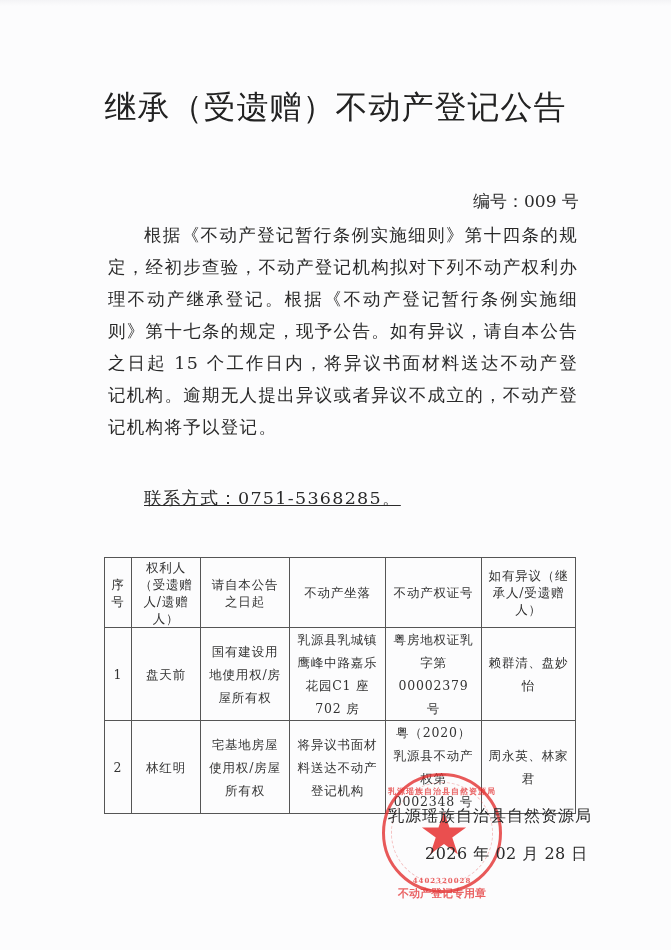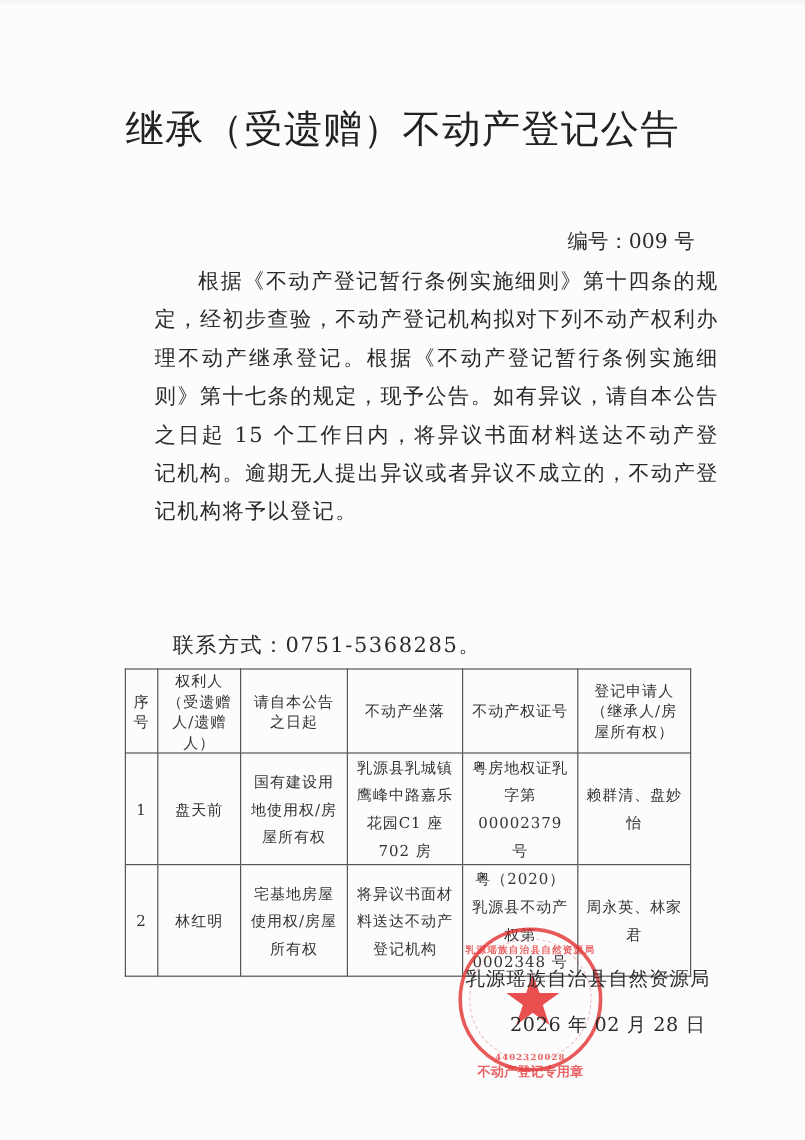"根据《不动产登记暂行条例实施细则》第十四条的规定，经初步查验，不动产登记机构拟对" .para.p1 { margin-left: 21px -> none }
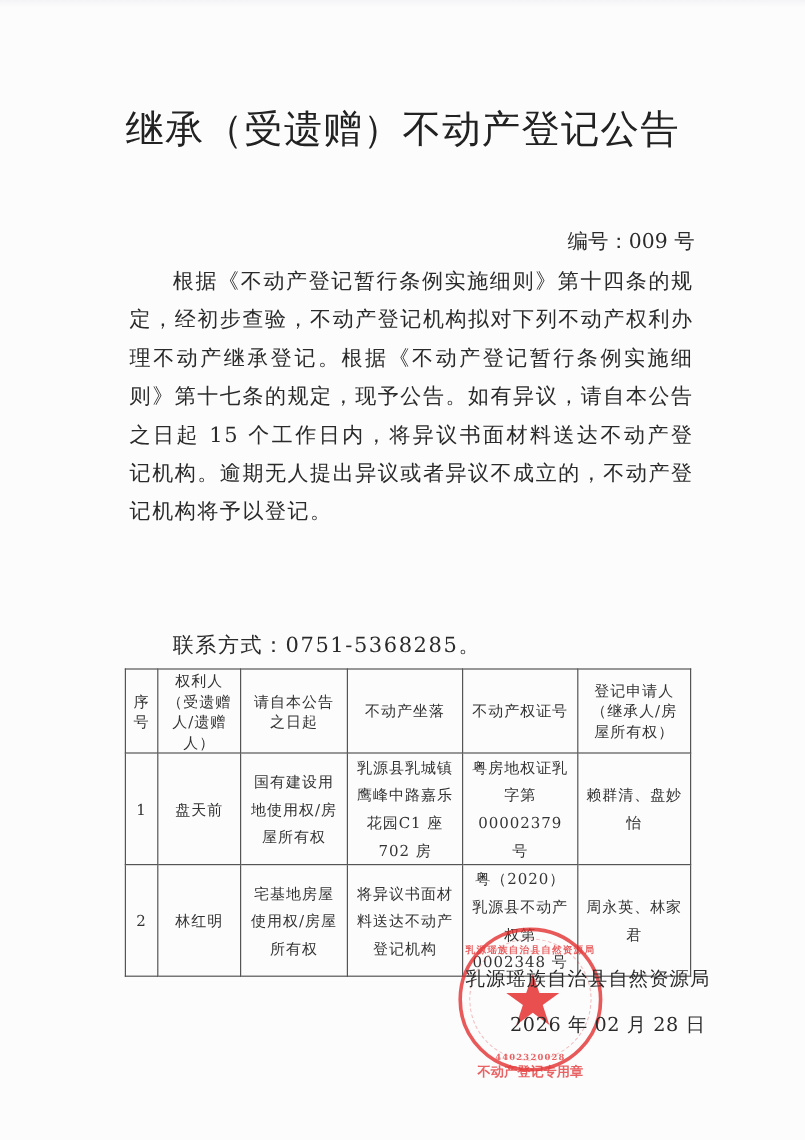"联系方式：0751-5368285。" .para.p3 { text-decoration: none -> underline; top: 522px -> 482px }
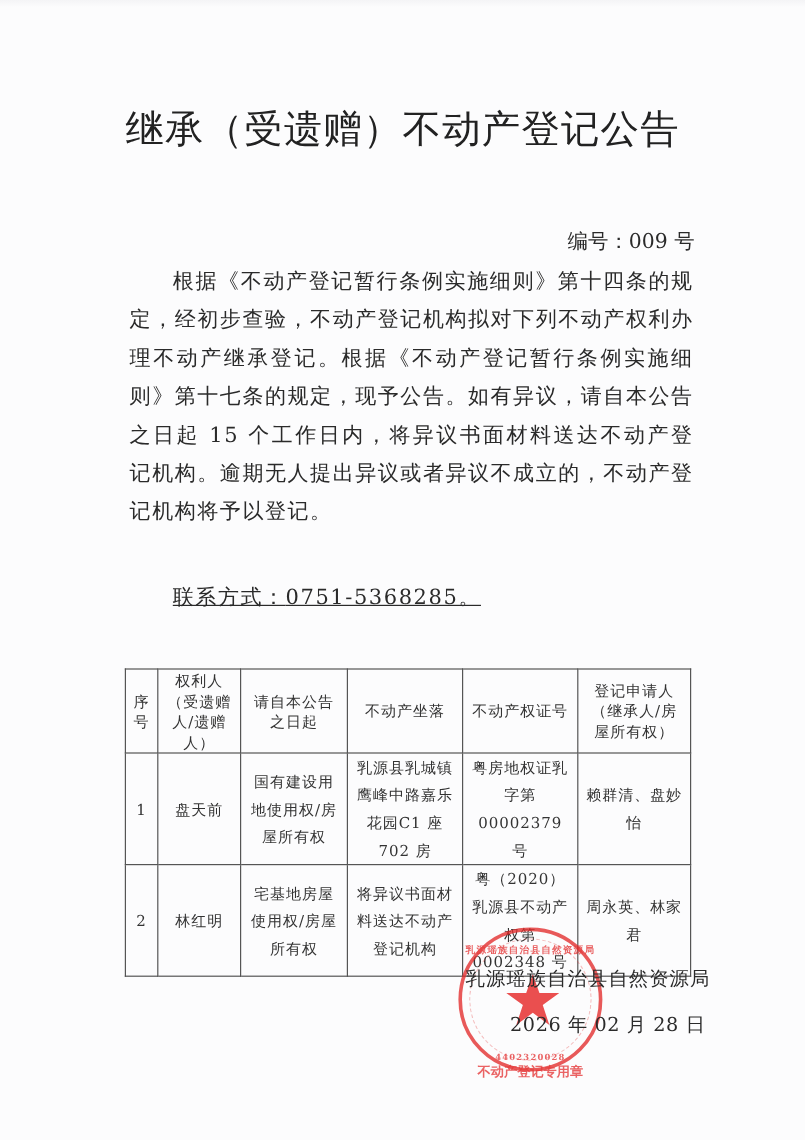"登记申请人（继承人/房屋所有权）" th { text: 登记申请人（继承人/房屋所有权 -> 如有异议（继承人/受遗赠人 }
